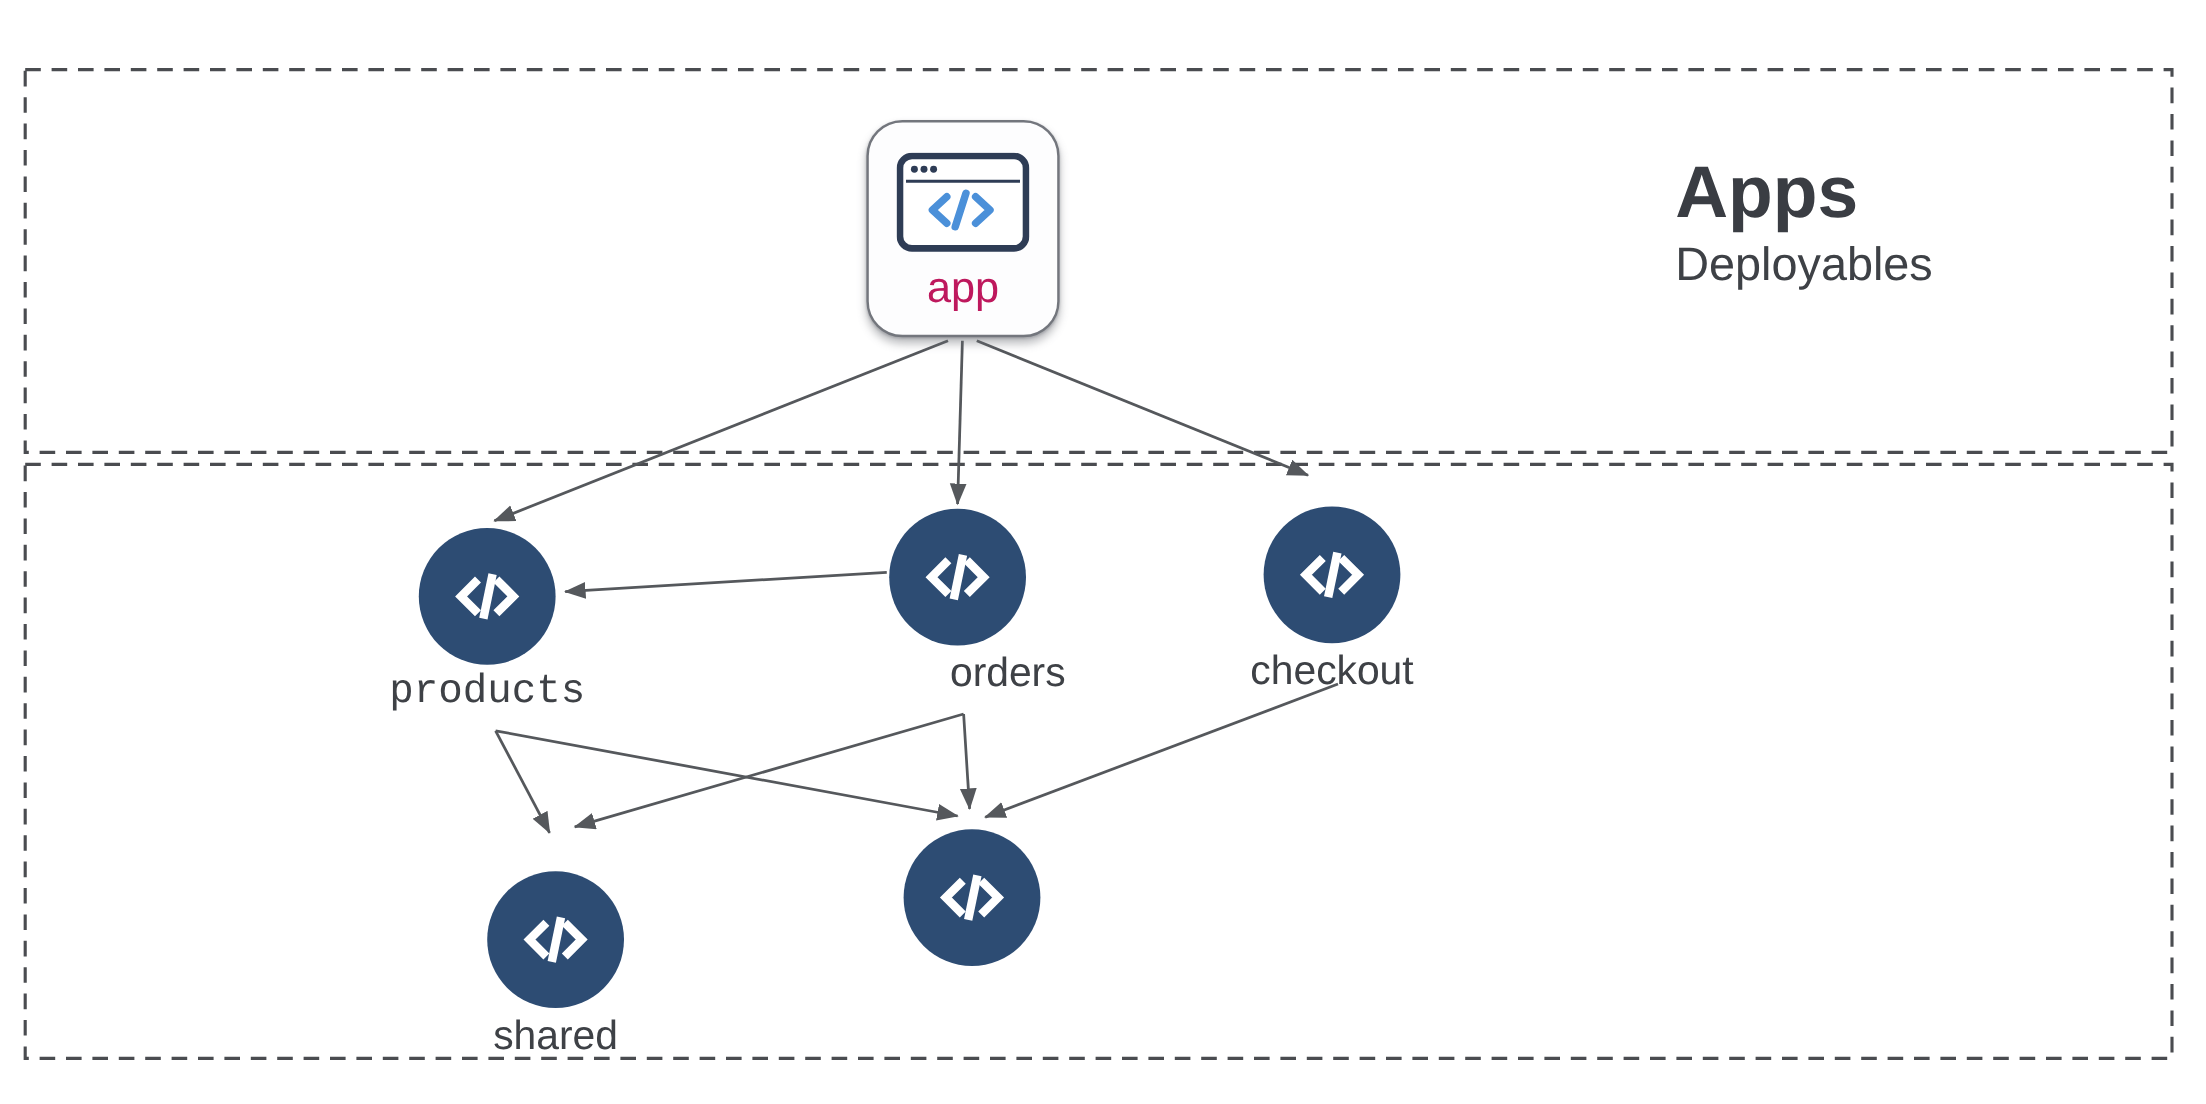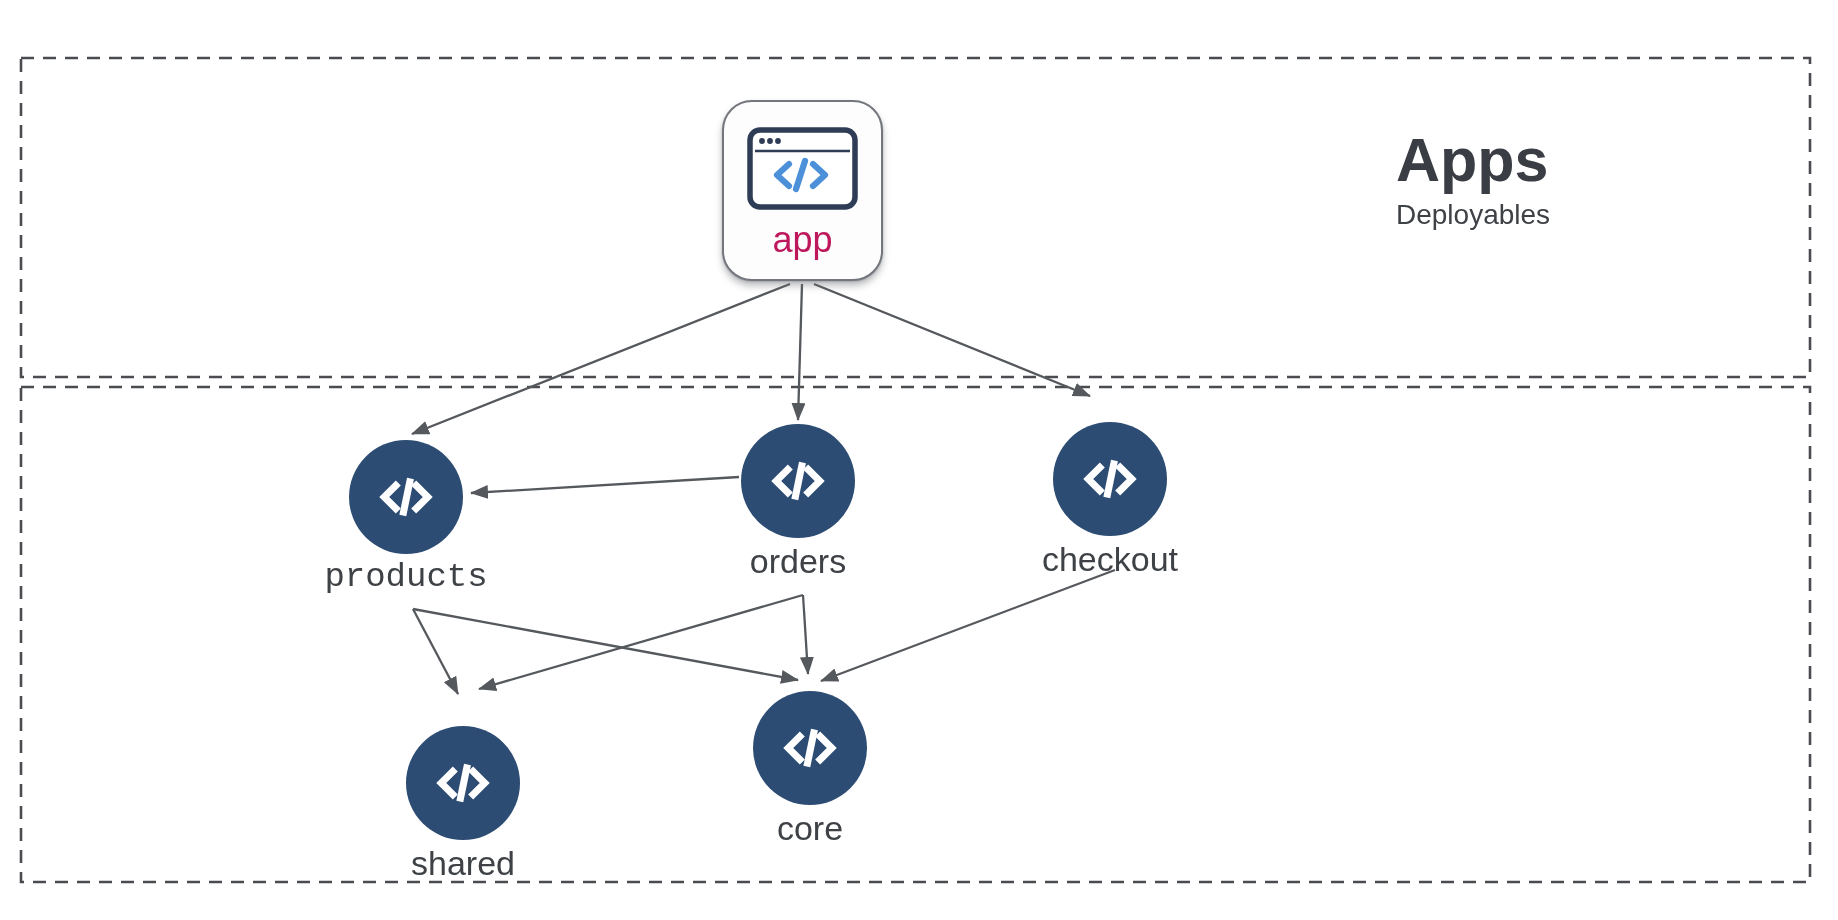"Deployables" .caption-sub { font-size: 28px -> 39px }
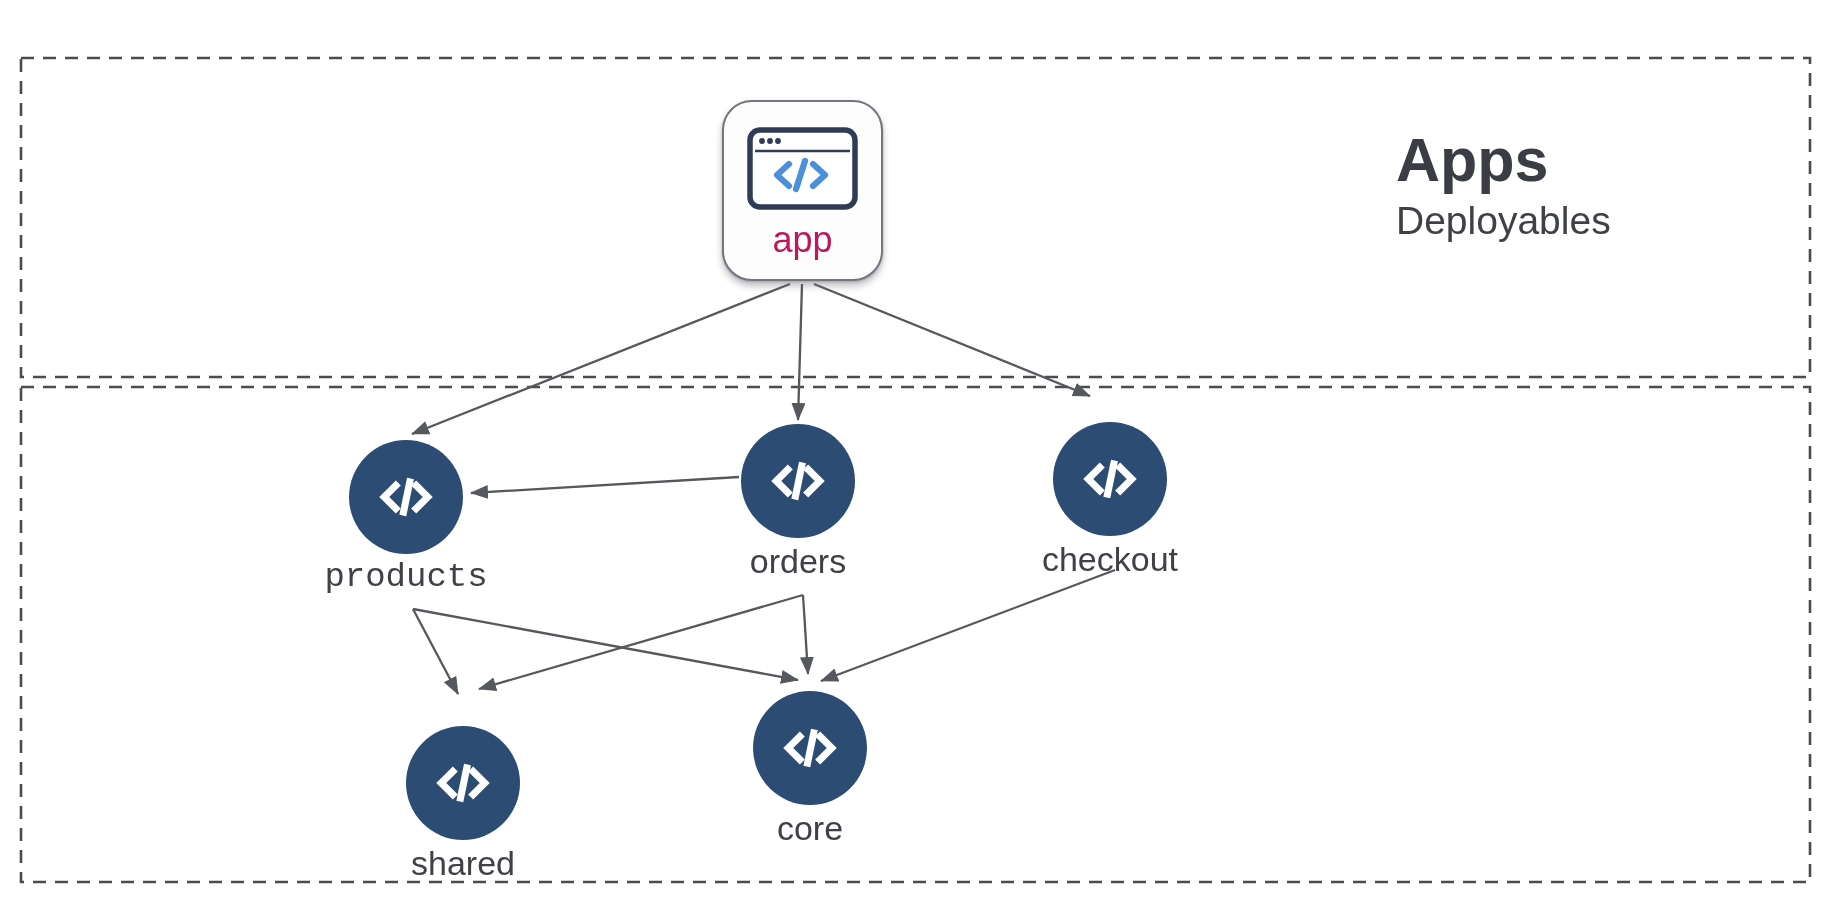"orders" .node-orders { text-align: none -> right }
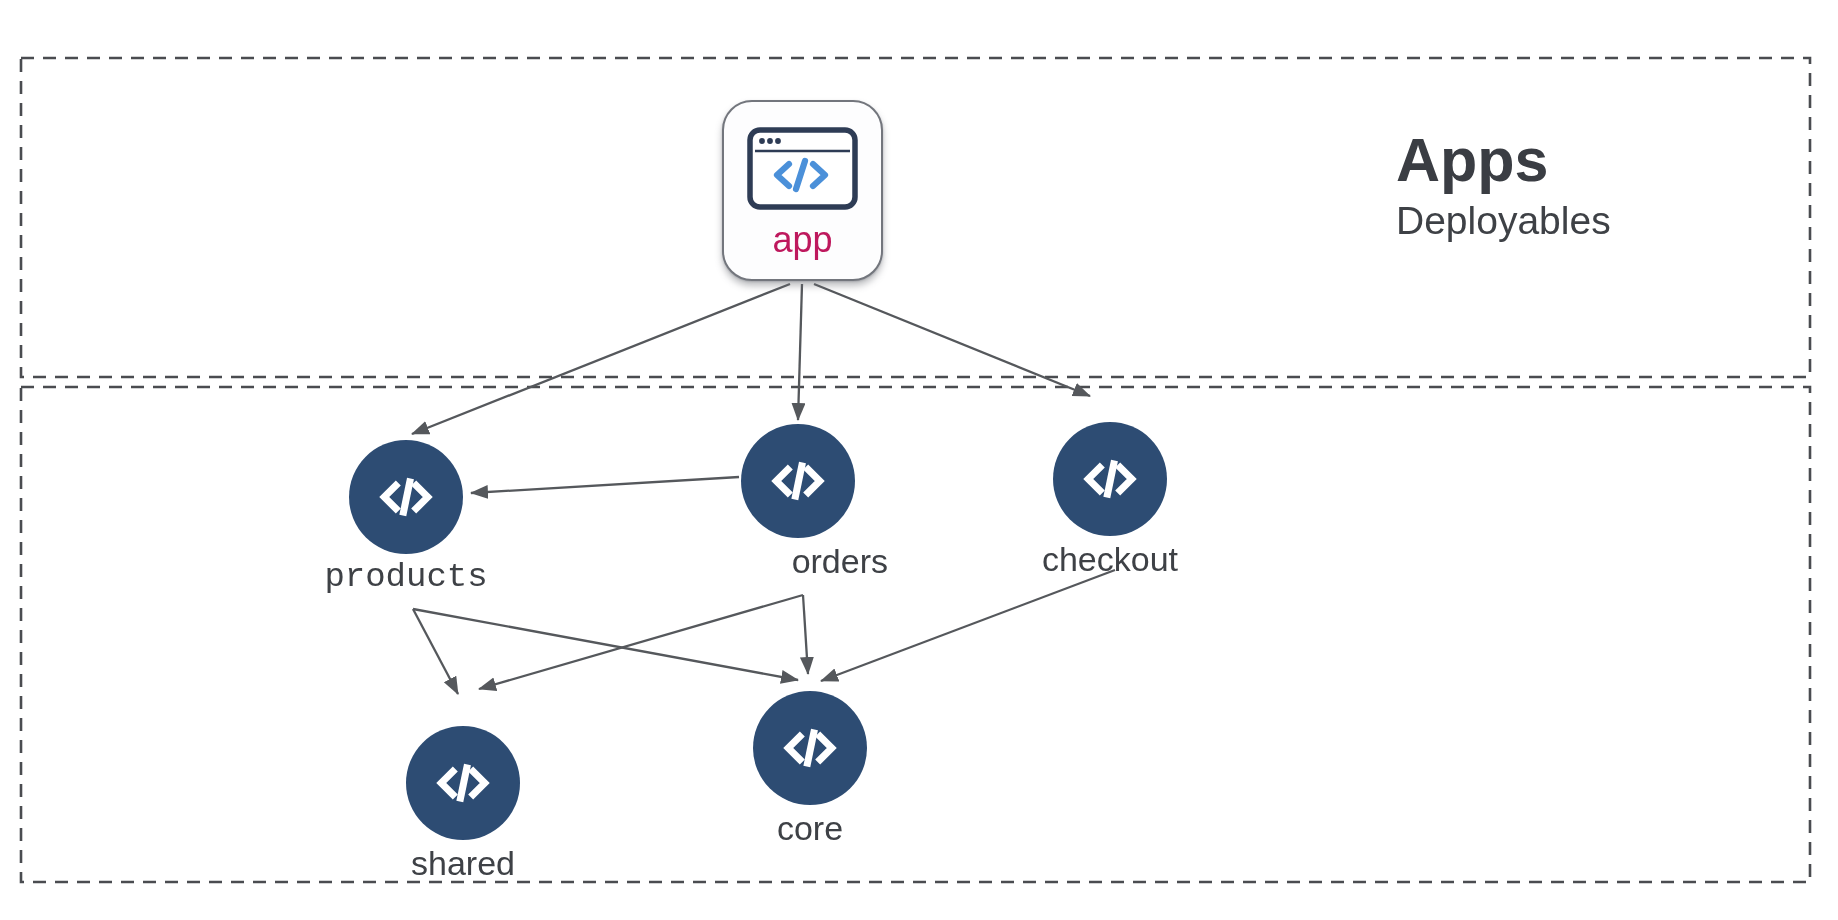"core" span.lib-label { html: <span>core</span> -> none }
